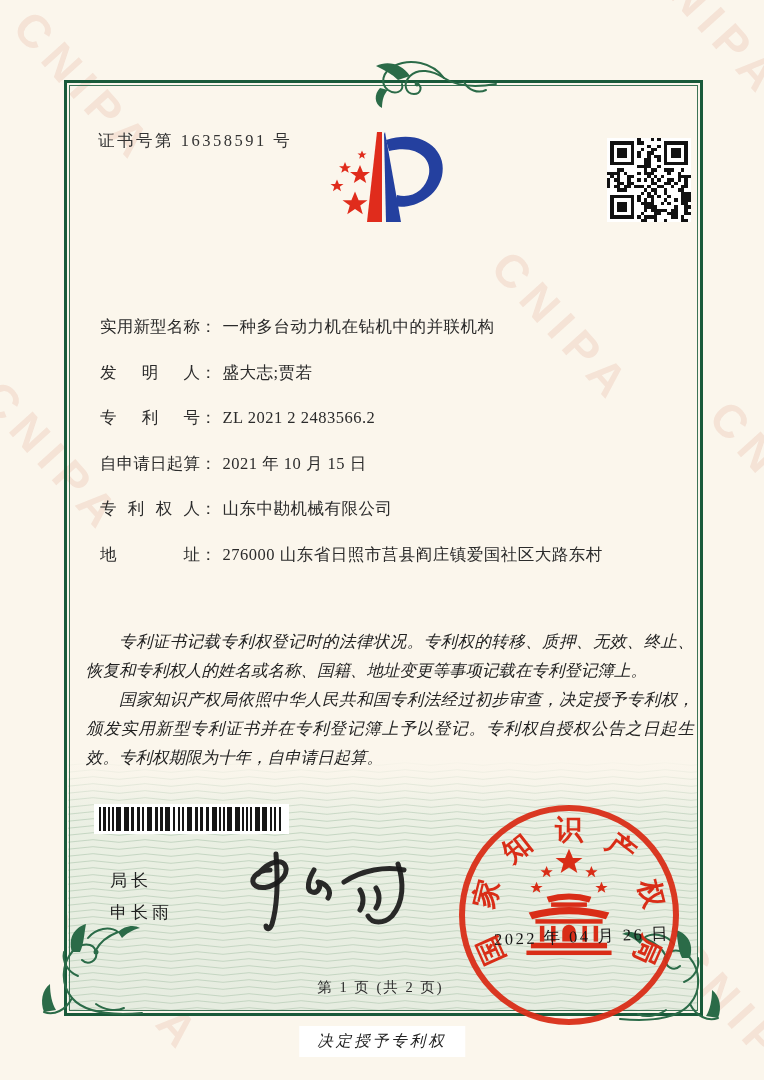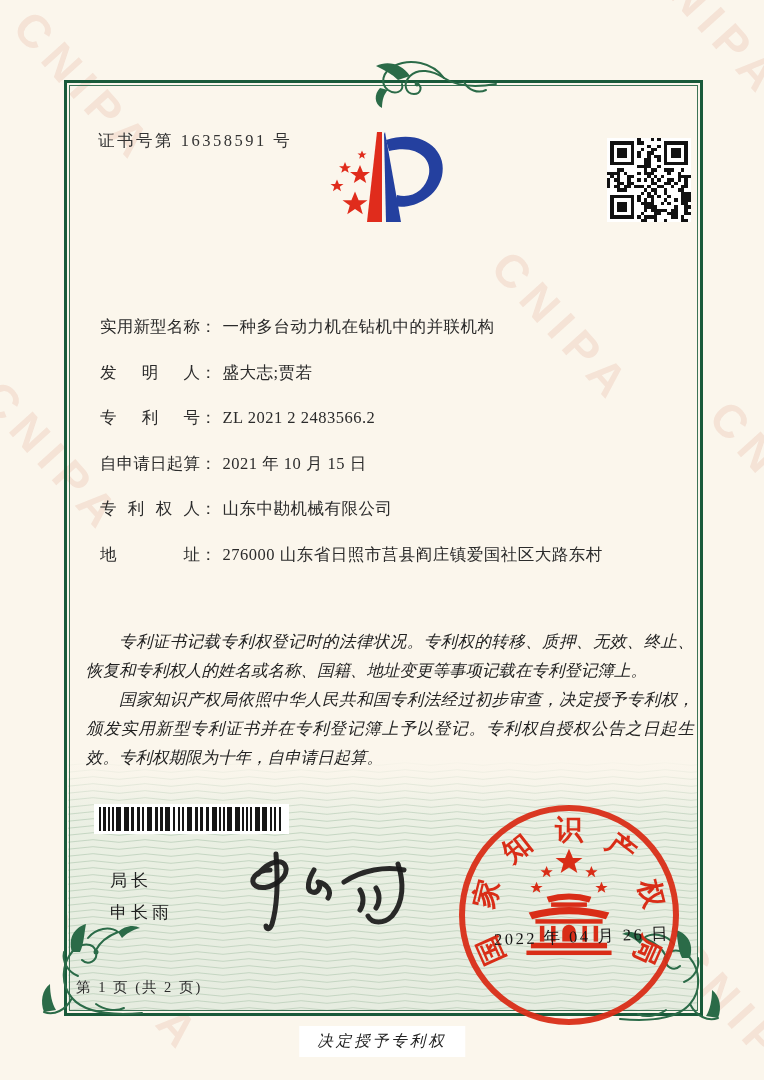"第 1 页 (共 2" .pageinfo { margin-left: 12px -> none; text-align: left -> center }
